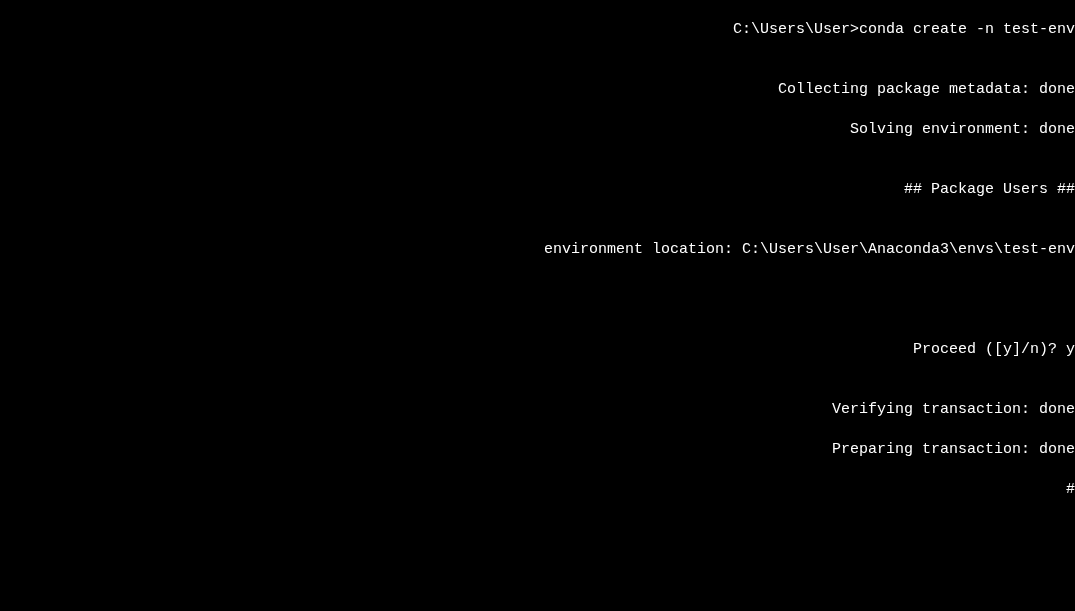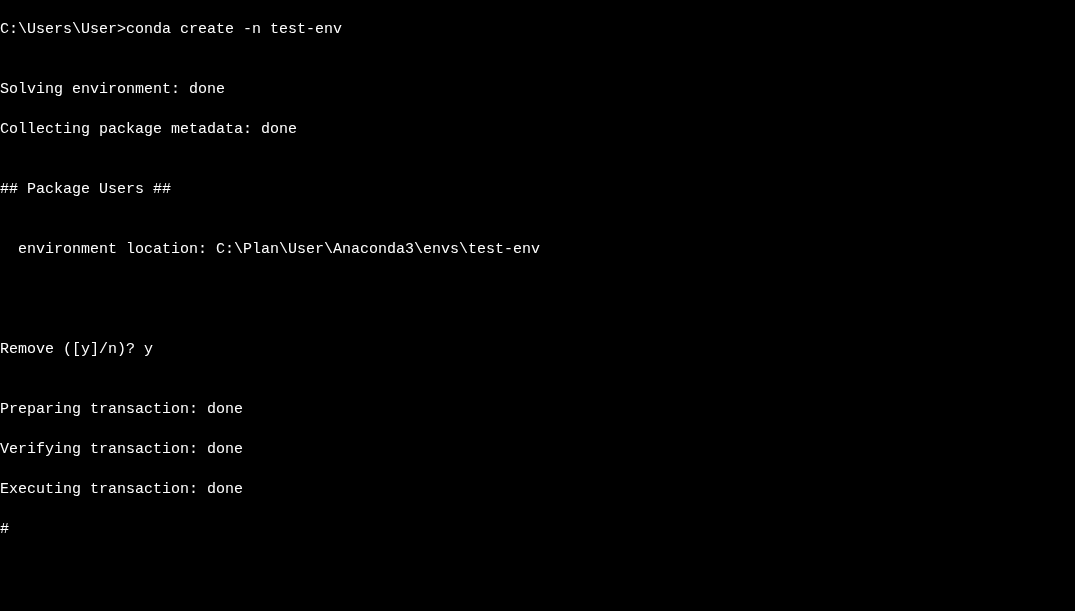"C:\Users\User>conda create -n test-env" .line { text-align: none -> right }
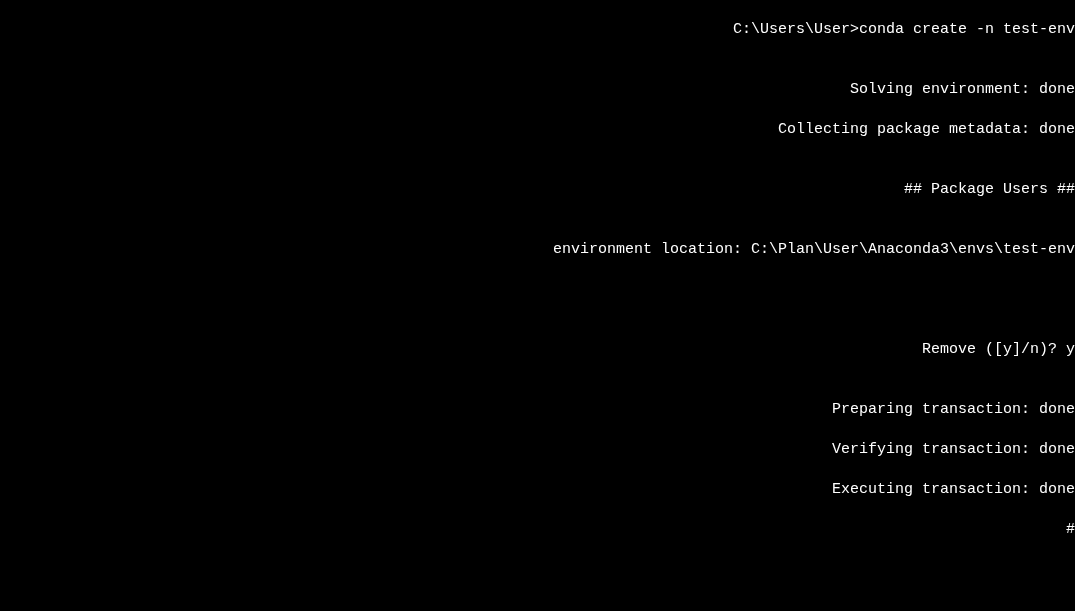"Solving environment: done" span.line { order: before "Collecting package metadata: done" -> after "Collecting package metadata: done" }
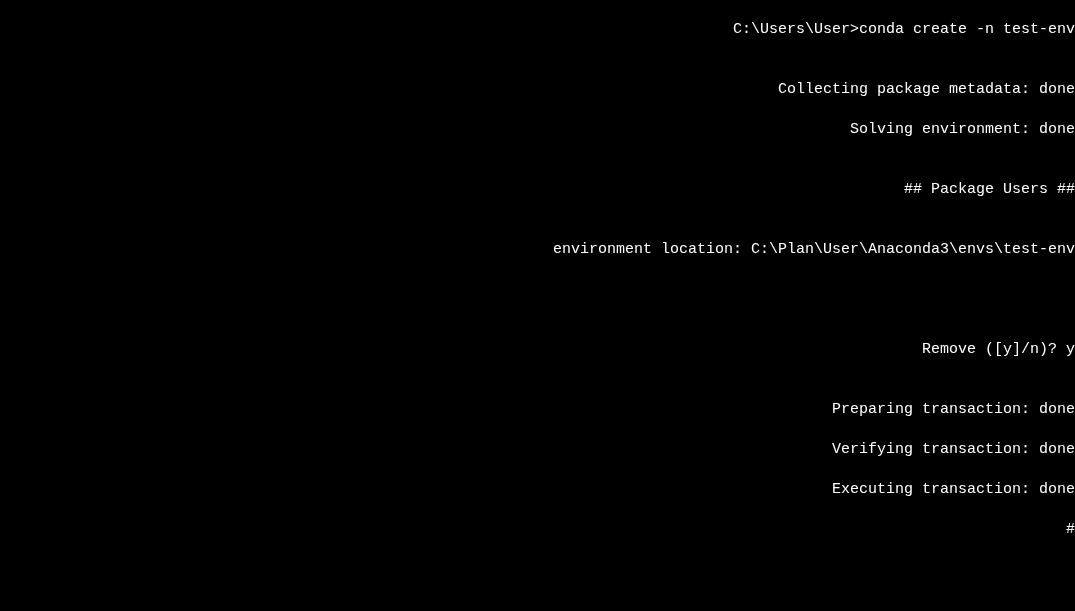"environment location:" span.line { text: Plan -> Users }
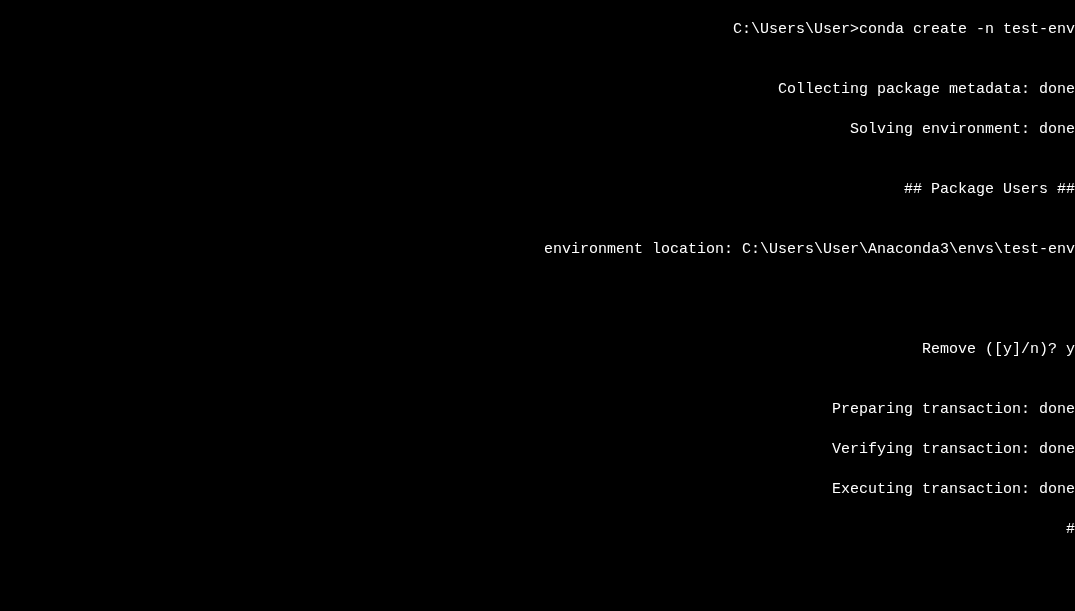"Remove ([y]/n)? y" span.line { text: Remove -> Proceed }
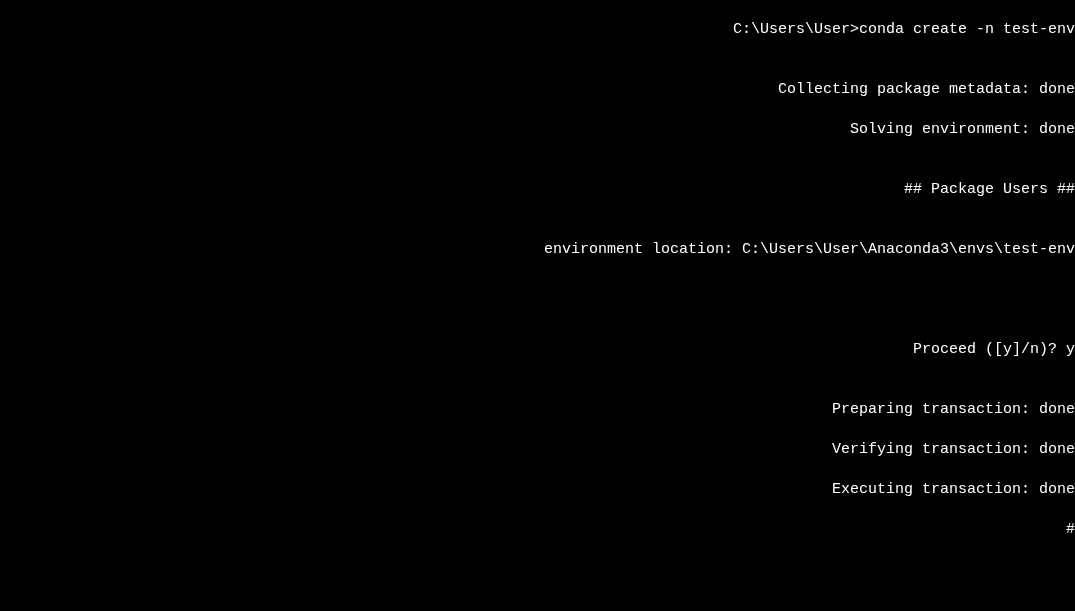"Preparing transaction: done" span.line { order: before "Verifying transaction: done" -> after "Verifying transaction: done" }
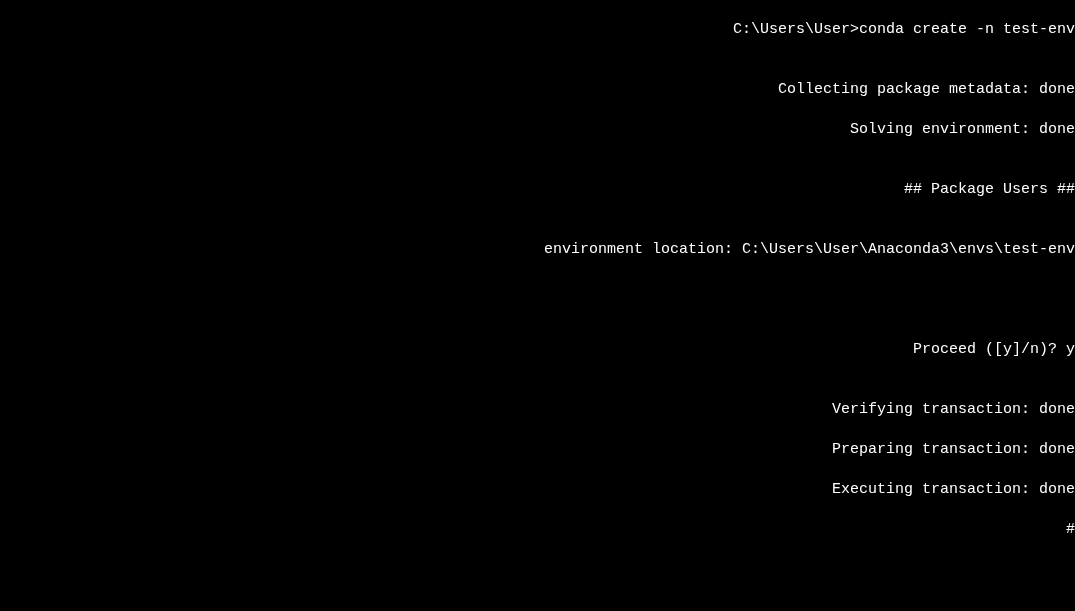"Executing transaction: done" span.line { html: <span>Executing transaction: done</span> -> none }
